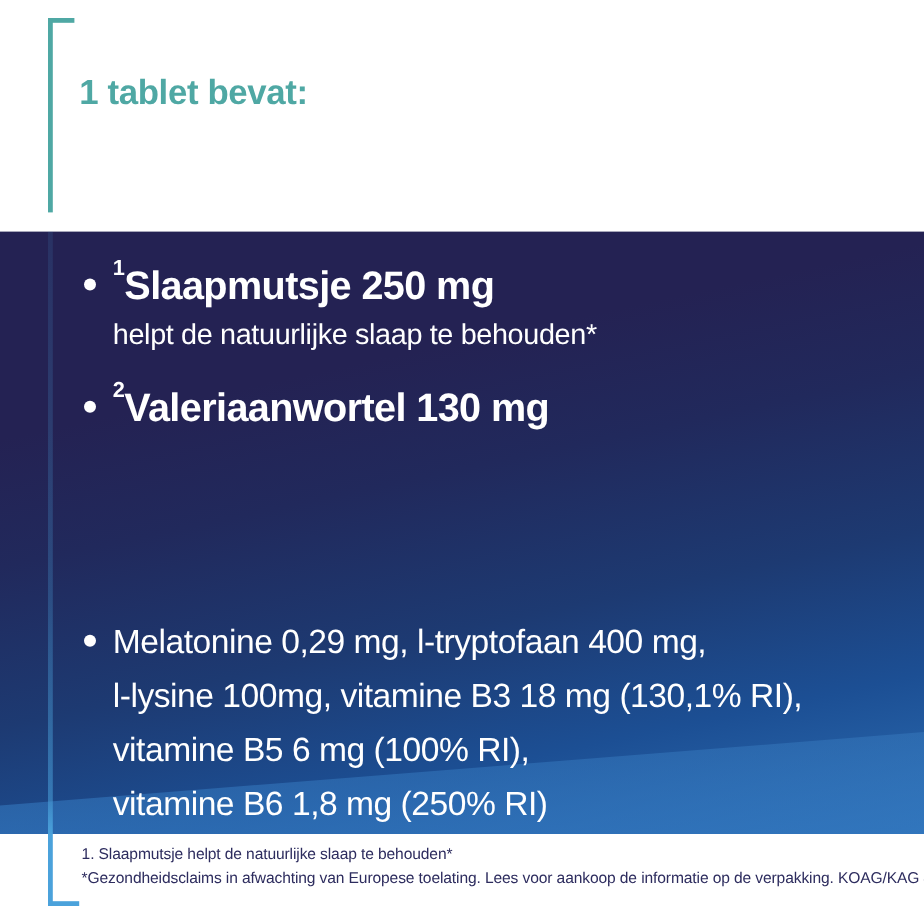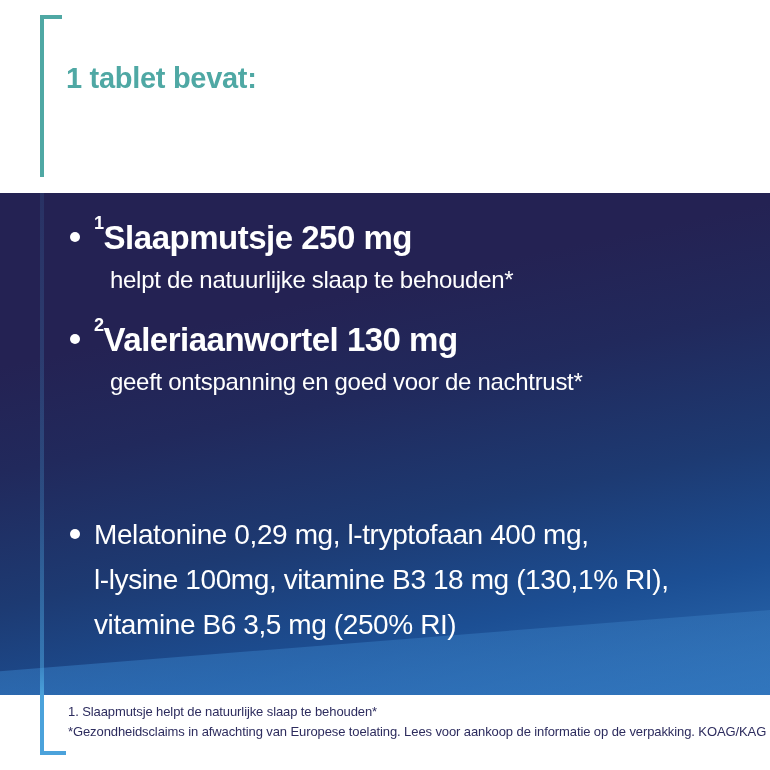"helpt de natuurlijke slaap te" .li-desc { margin-left: 16px -> none }
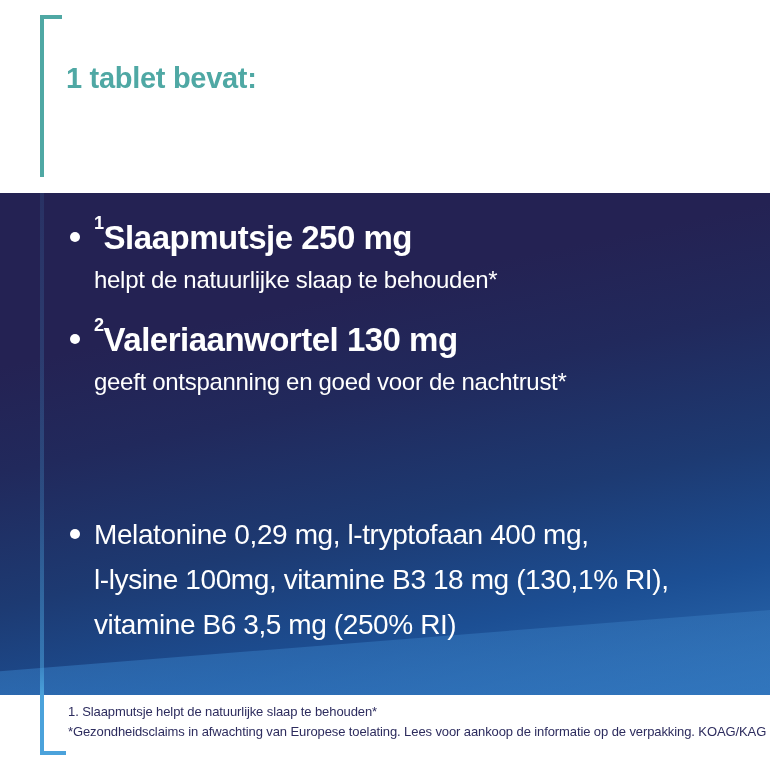"geeft ontspanning en goed voor" div.li-desc { html: <div>geeft ontspanning en goed voor de nachtrust*</div> -> none }
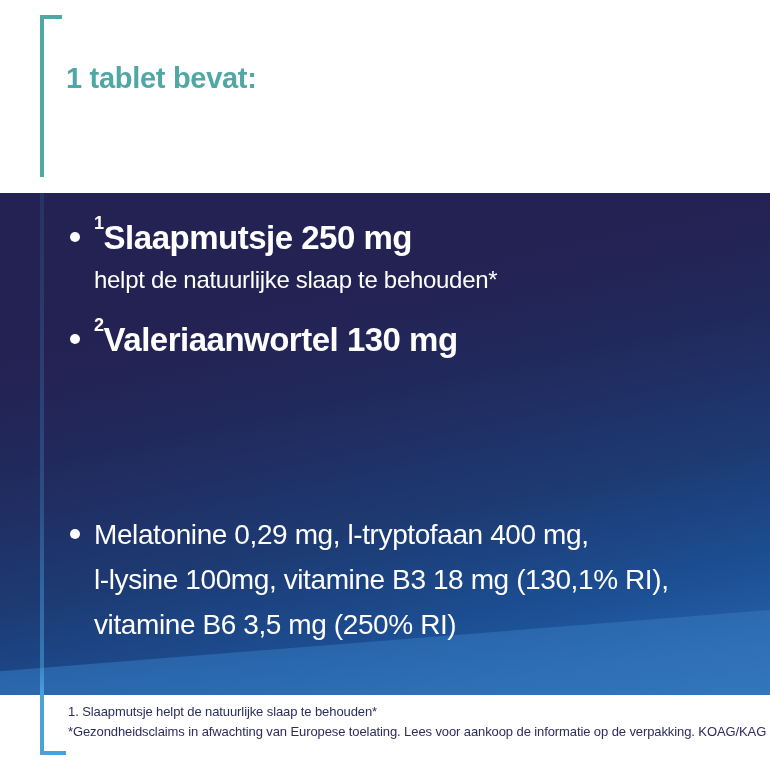"vitamine B5 6 mg (100%" div { html: none -> <div>vitamine B5 6 mg (100% RI),</div> }
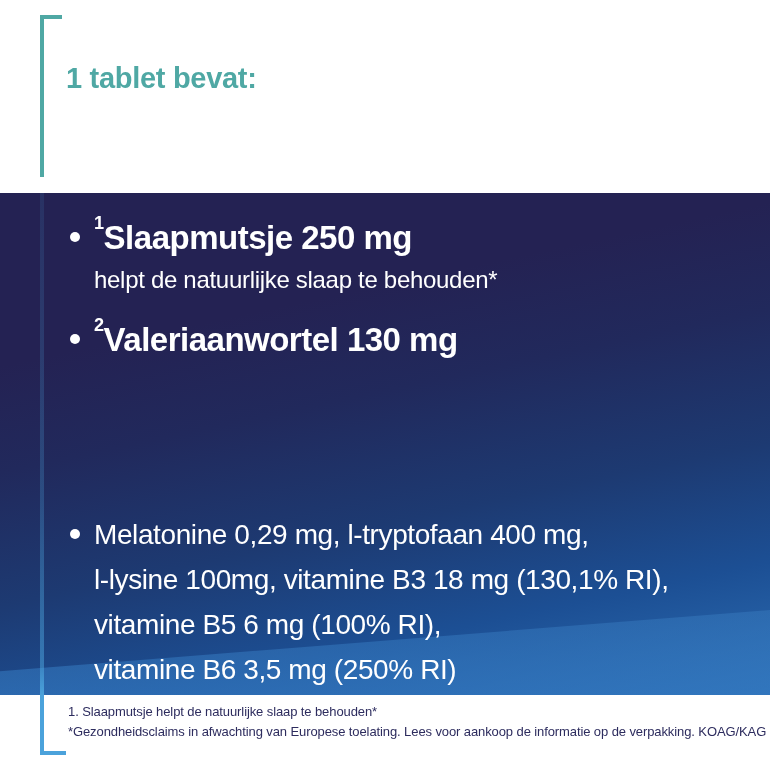"vitamine B6 3,5 mg (250%" div { text: 3,5 -> 1,8 }
